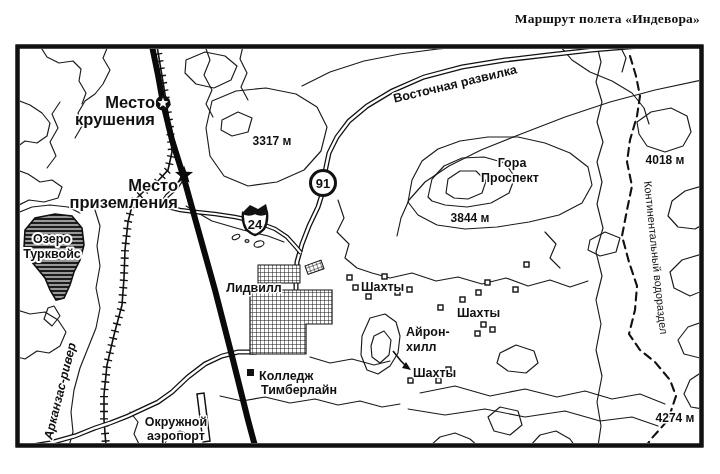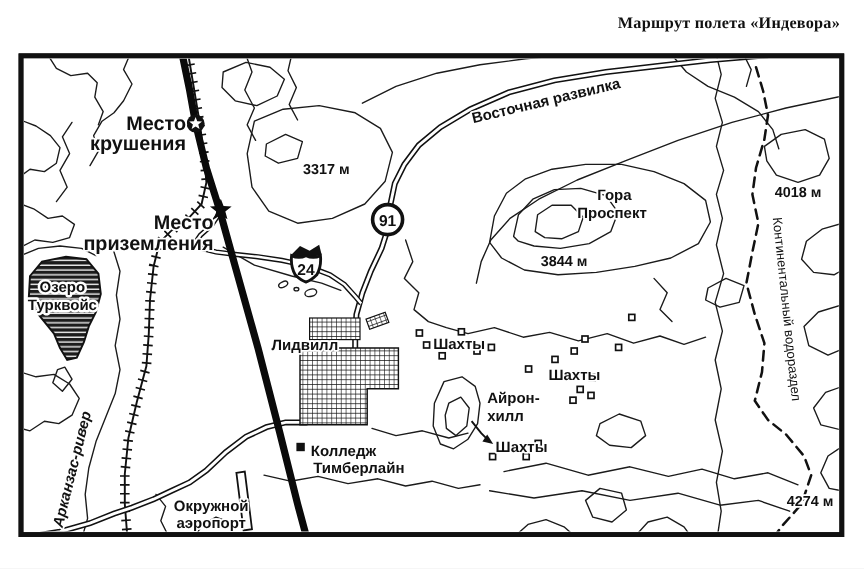"Маршрут полета «Индевора»" #stage { background: #e5e5e5 -> #3b82f6 }
